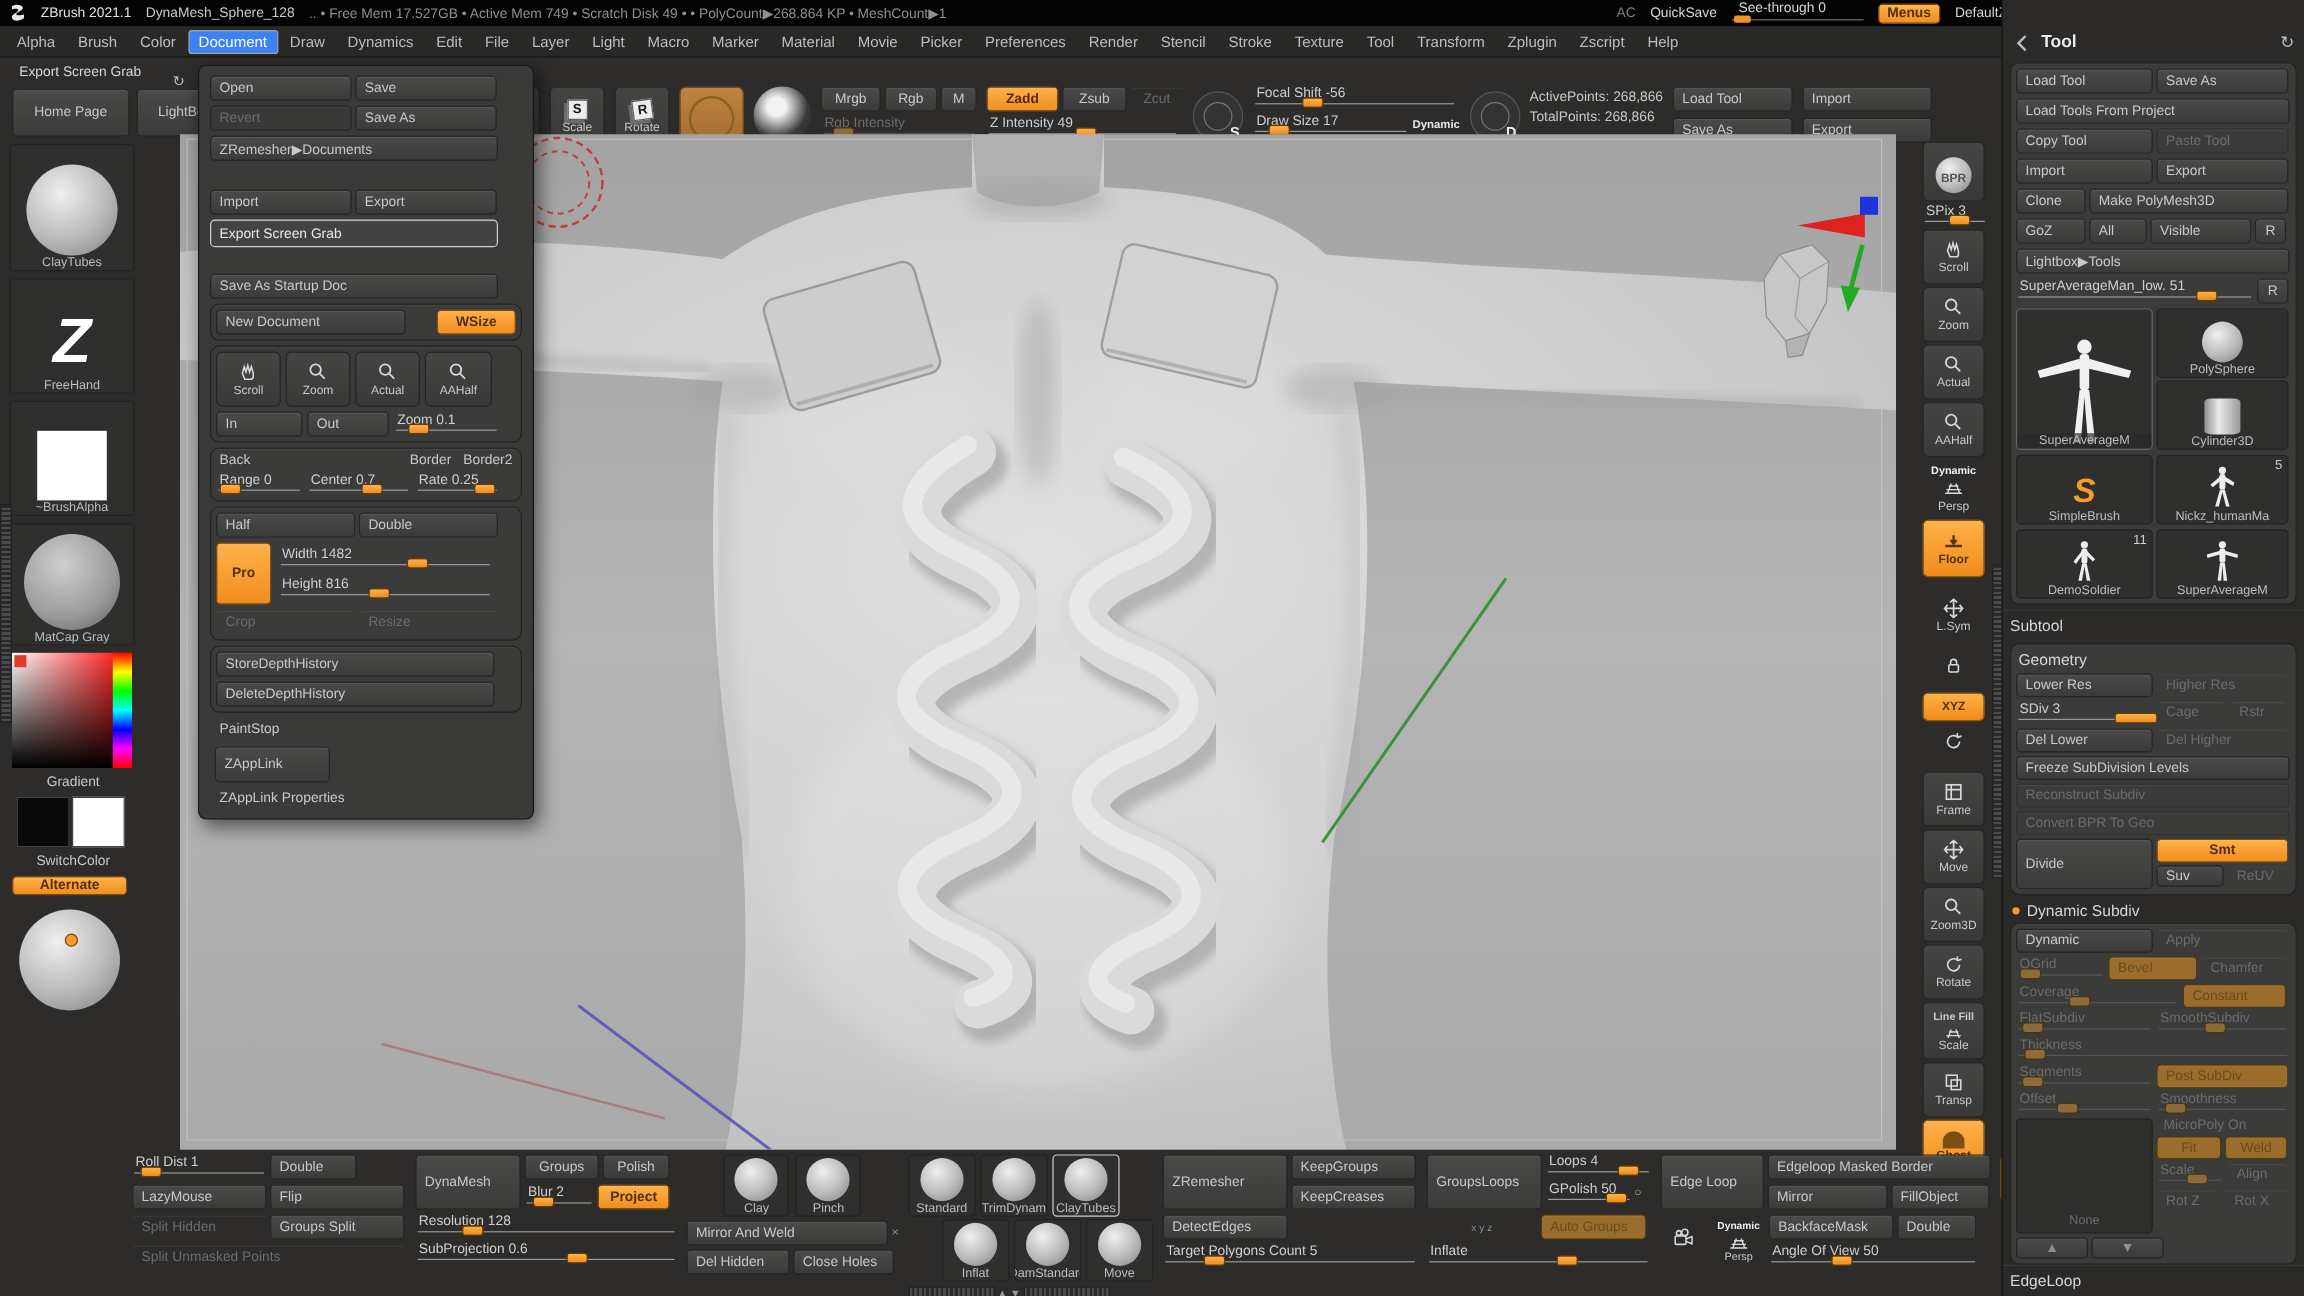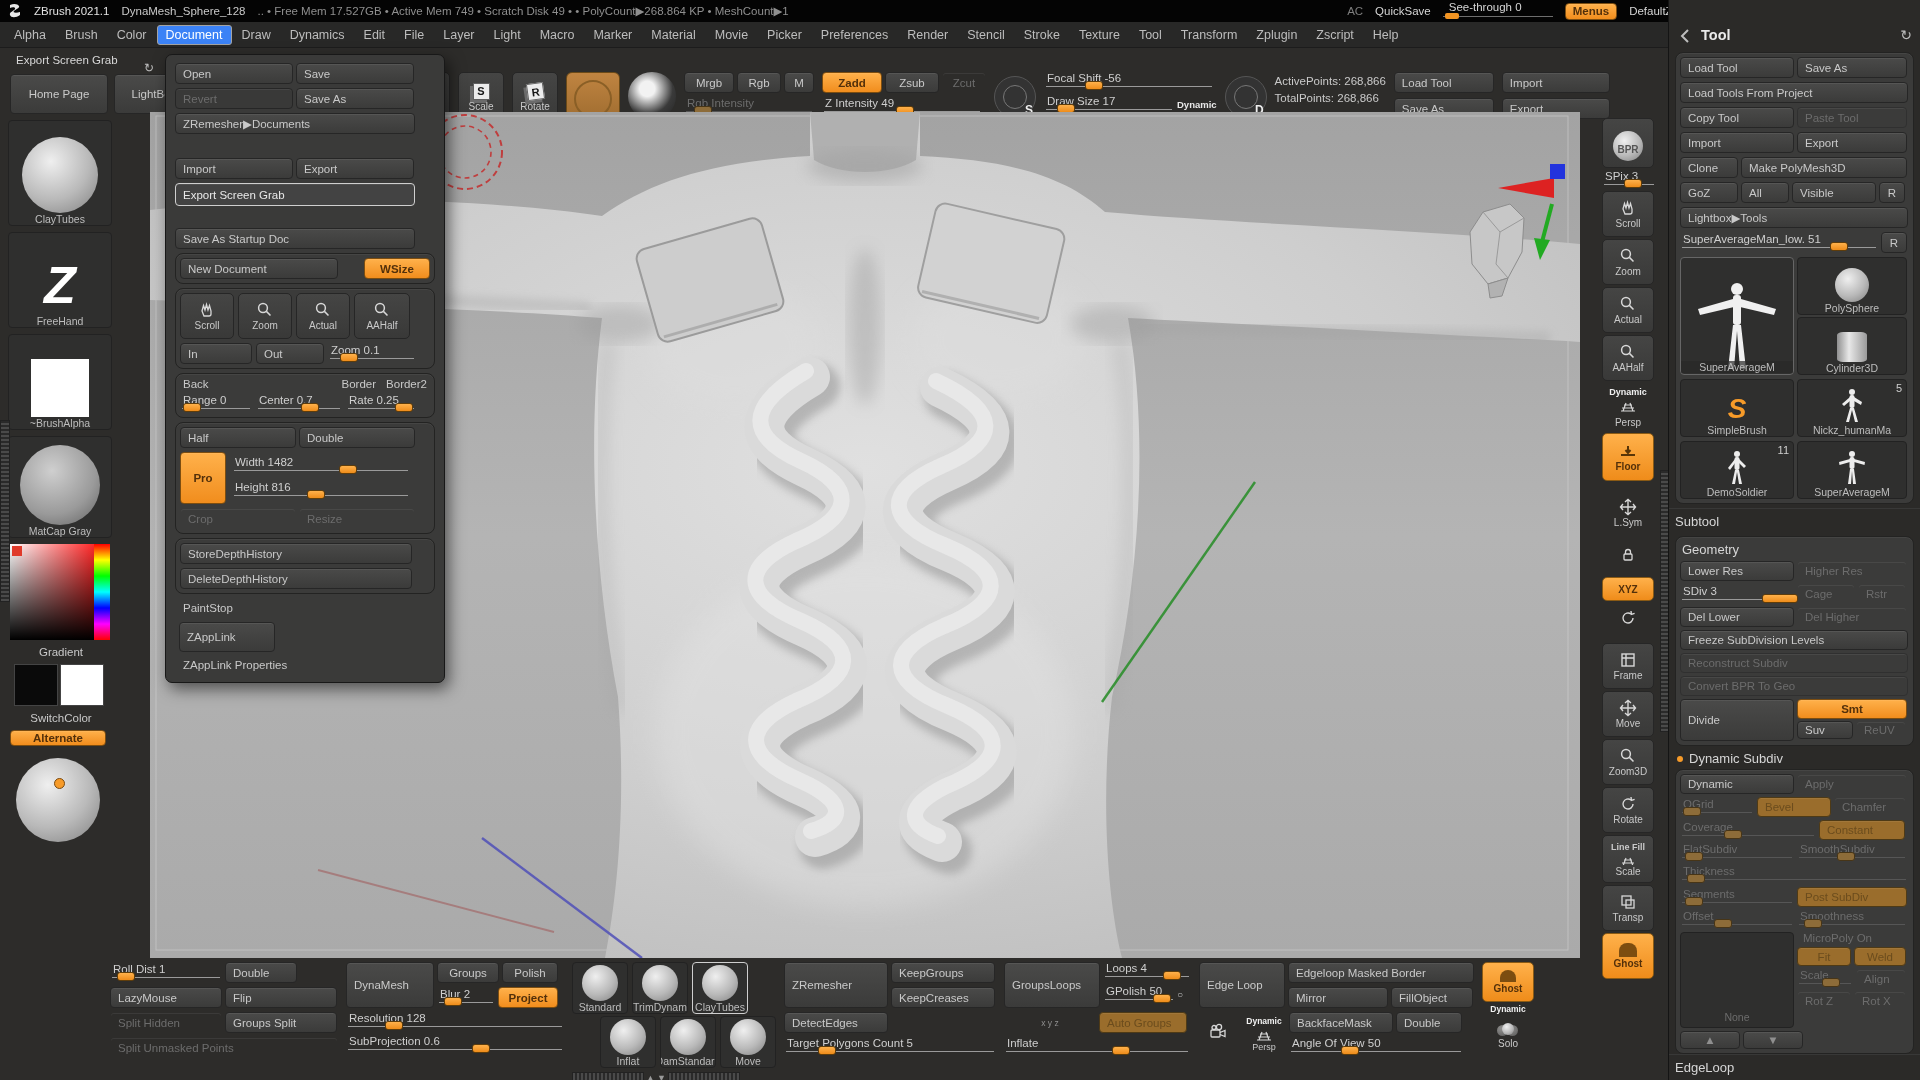"Clay" div.col { html: none -> <div> <div> <div> <div></div> <span>Clay</span> </div> <div> <div></div> <span>Pinch</span> </div> </div> <div> <span>Mirror And Weld</span> <span>×</span> </div> <div> <span>Del Hidden</span> <span>Close Holes</span> </div> </div> }
